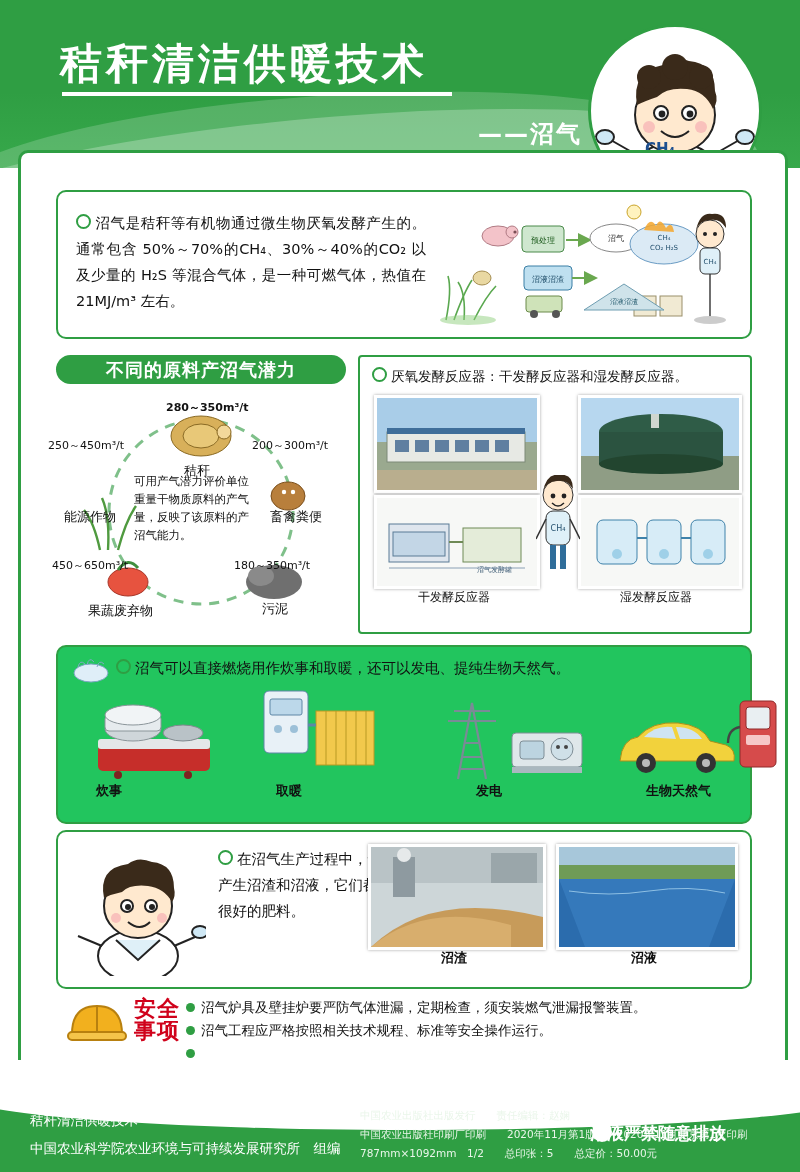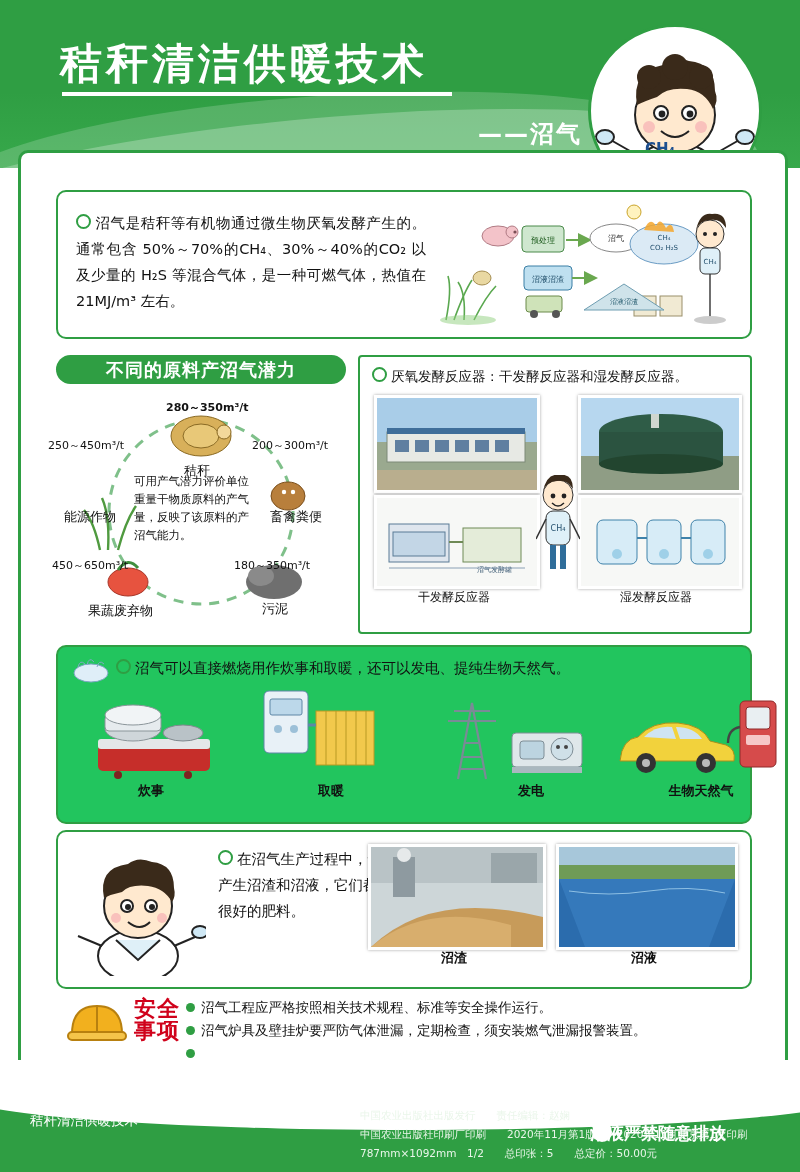"炊事" .sec3 .item-cap { text-align: center -> left }
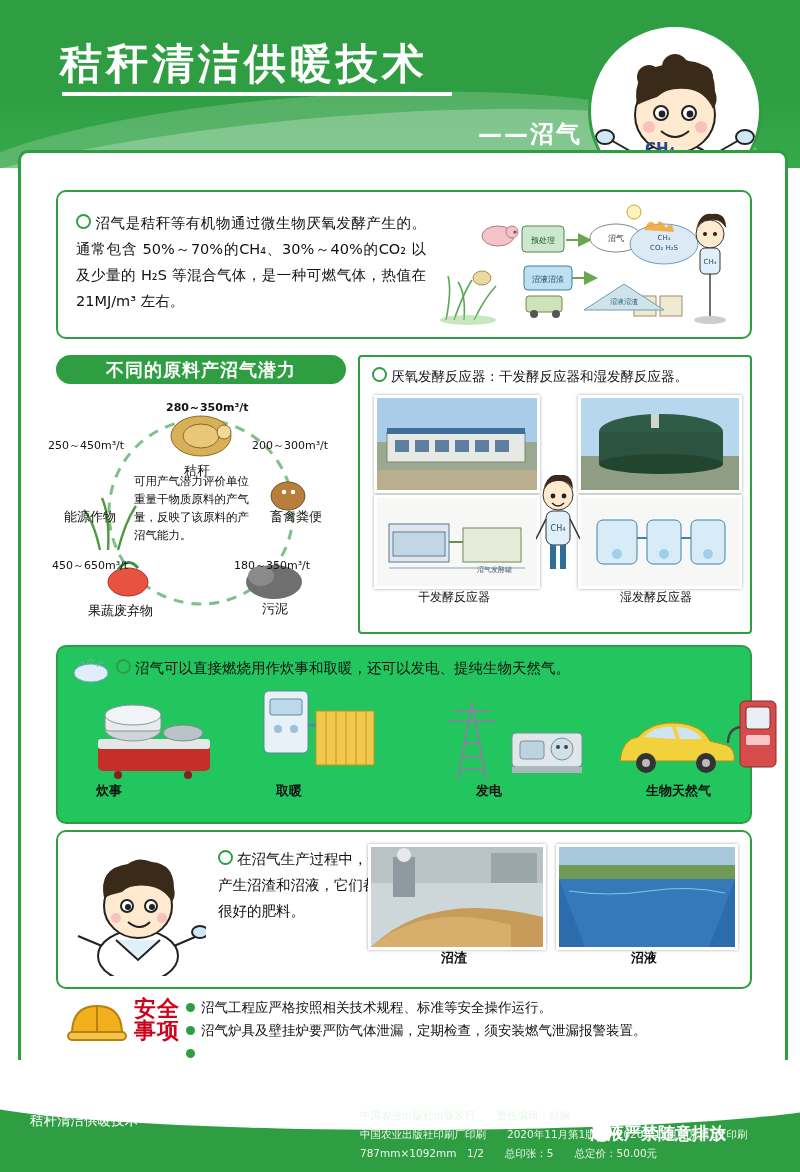"沼气工程应严格按照相关技术规程、标准等安全操作运行。" li { order: before "沼气炉具及壁挂炉要严防气体泄漏，定期检查，须安装燃气泄漏报警装置。" -> after "沼气炉具及壁挂炉要严防气体泄漏，定期检查，须安装燃气泄漏报警装置。" }
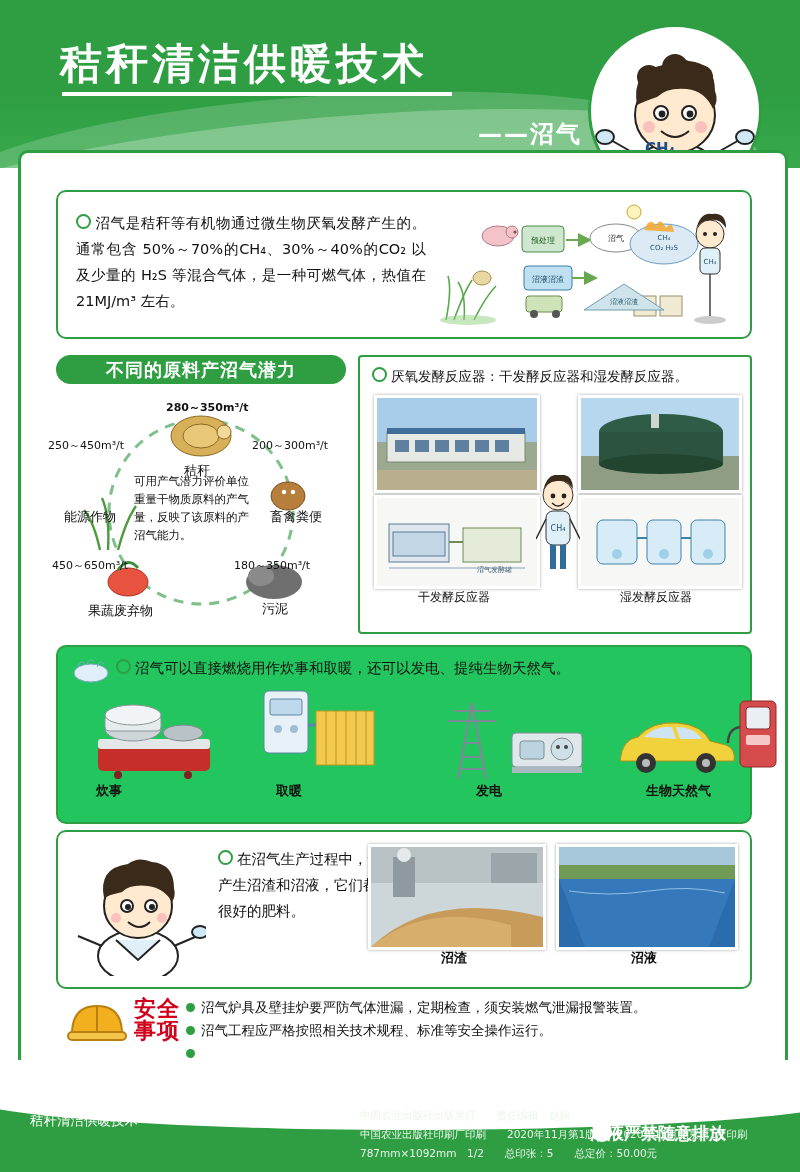"中国农业科学院农业环境与可持续发展研究所 组编" div { html: none -> <div>中国农业科学院农业环境与可持续发展研究所 组编</div> }
